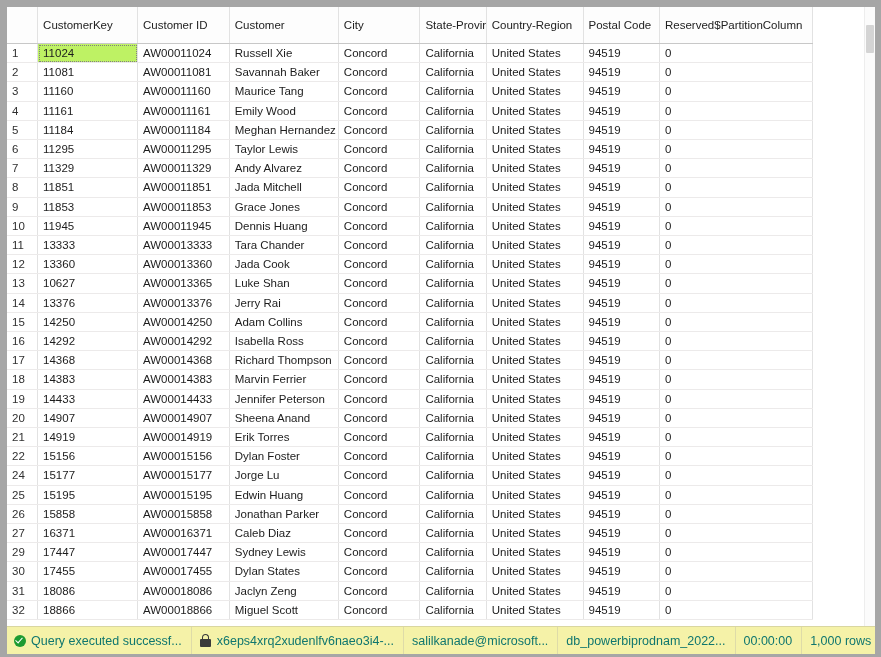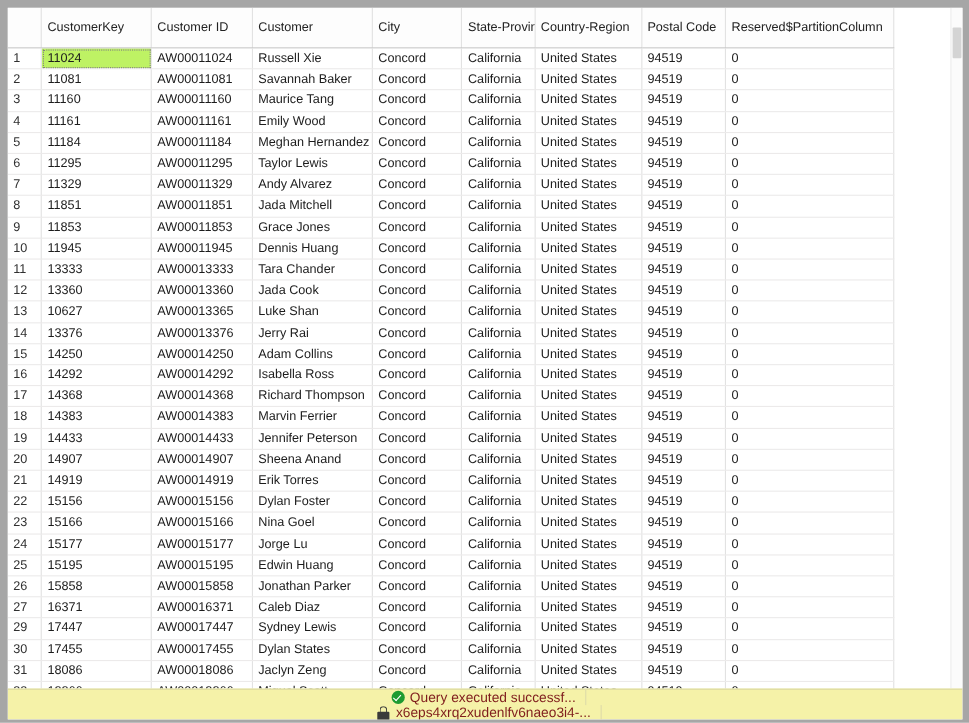"23" tr { html: <tr> <td>23</td> <td>15166</td> <td>AW00015166</td> <td>Nina Goel</td> <td>Concord</td> <td>California</td> <td>United States</td> <td>94519</td> <td>0</td> </tr> -> none }
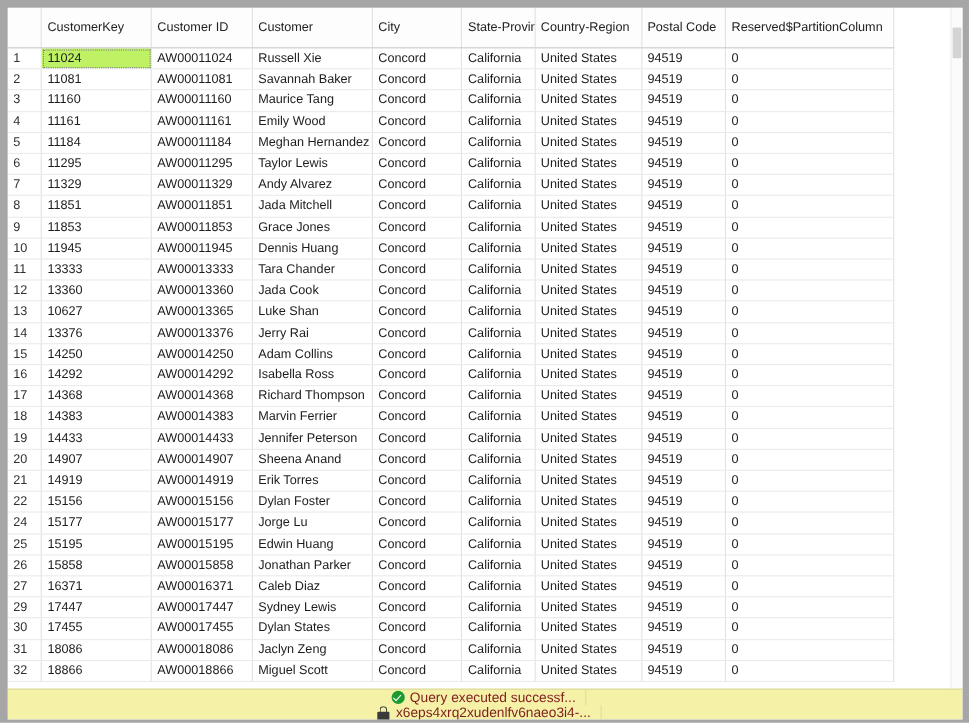"Query executed successf..." #status-bar { color: #7f1d1d -> #0f766e; flex-direction: column -> none }
